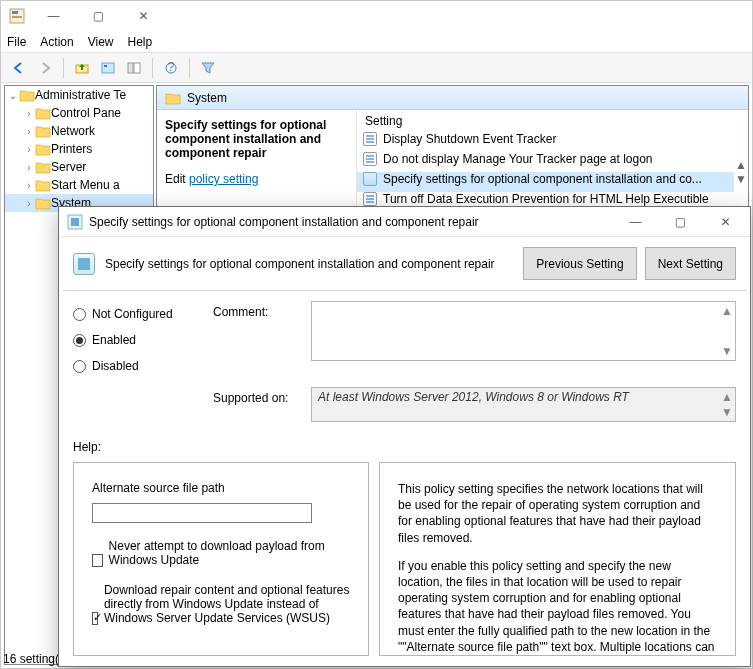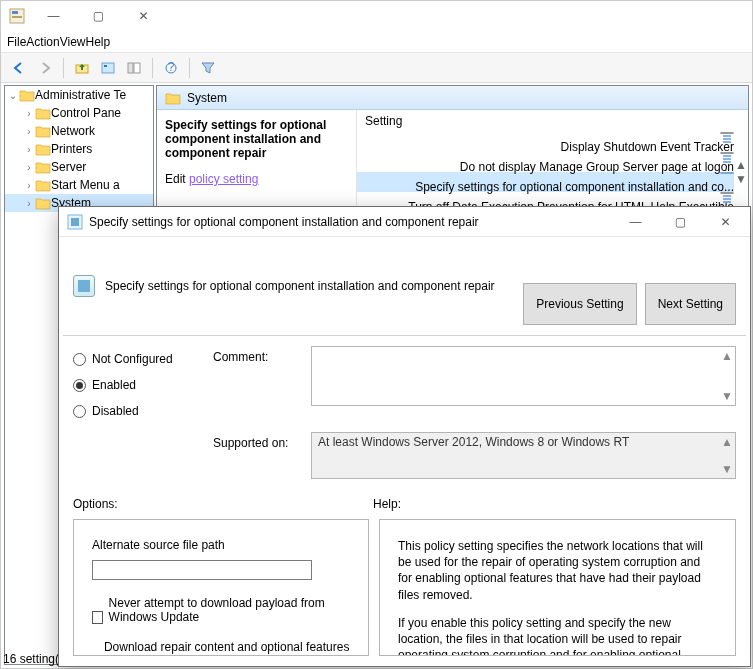"File" .menubar { gap: none -> 14px }
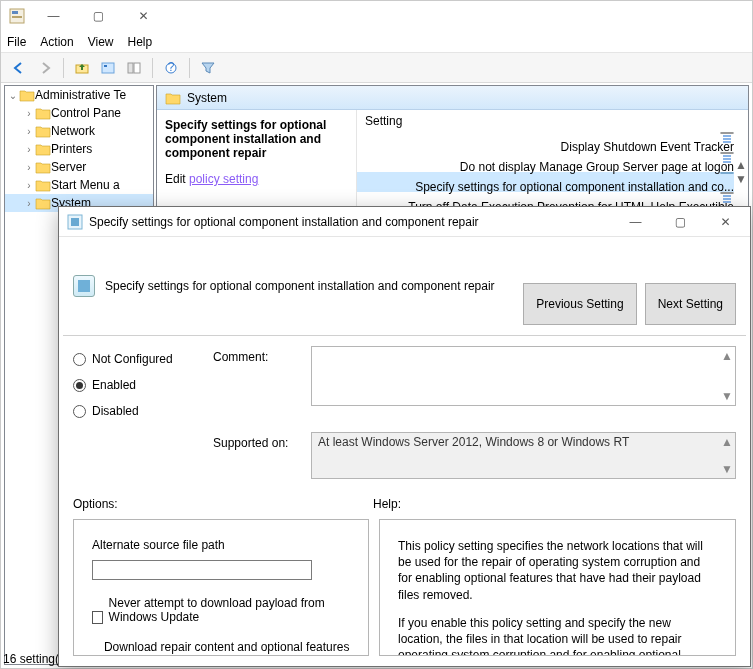"Display Shutdown Event Tracker" .r-row { align-items: flex-end -> flex-start; flex-direction: column -> none }
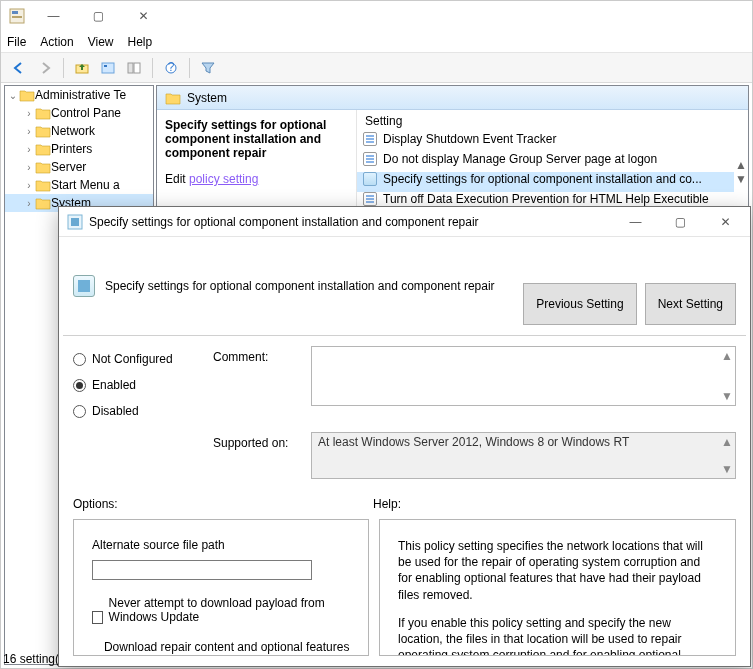"Do not display Manage Group" span { text: Group Server -> Your Tracker }
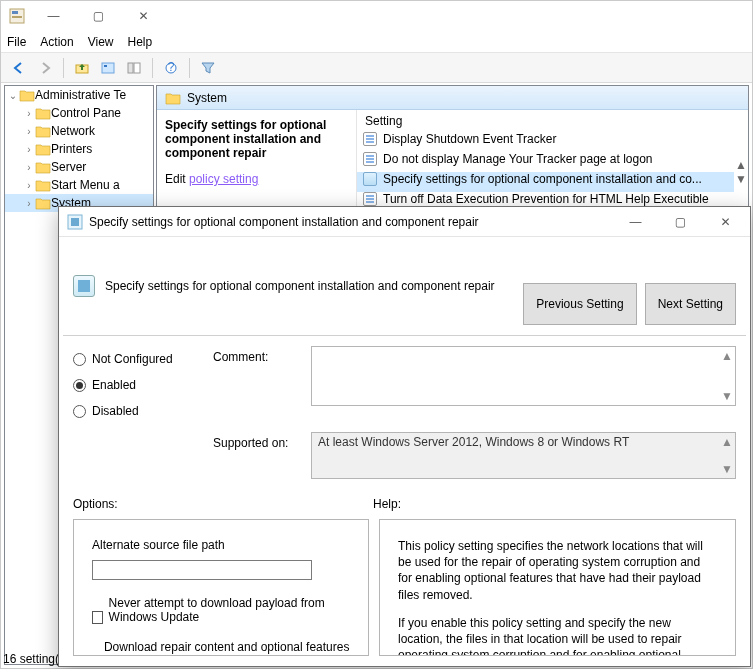"policy setting" .r-left a { color: #8b5cf6 -> #0369a1 }
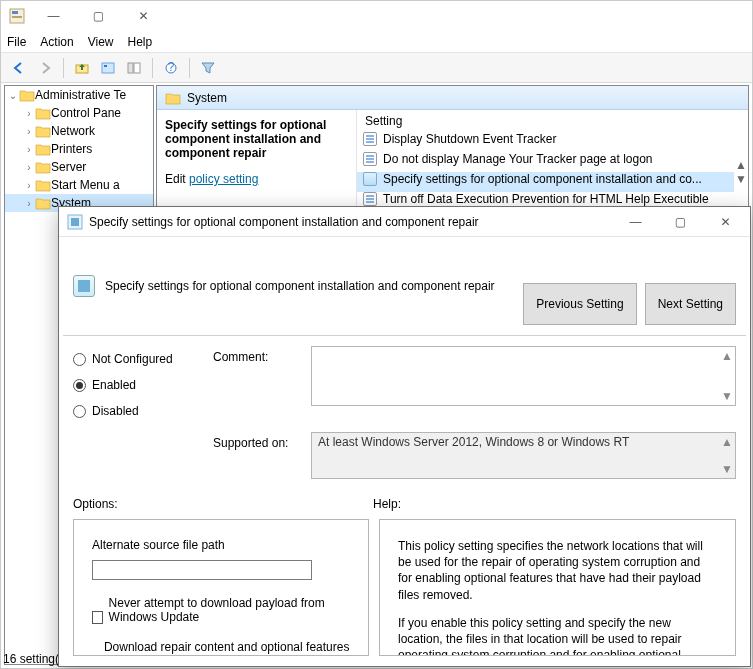"Previous Setting" .dlg-banner button { height: 42px -> 33px; margin-top: 36px -> none }
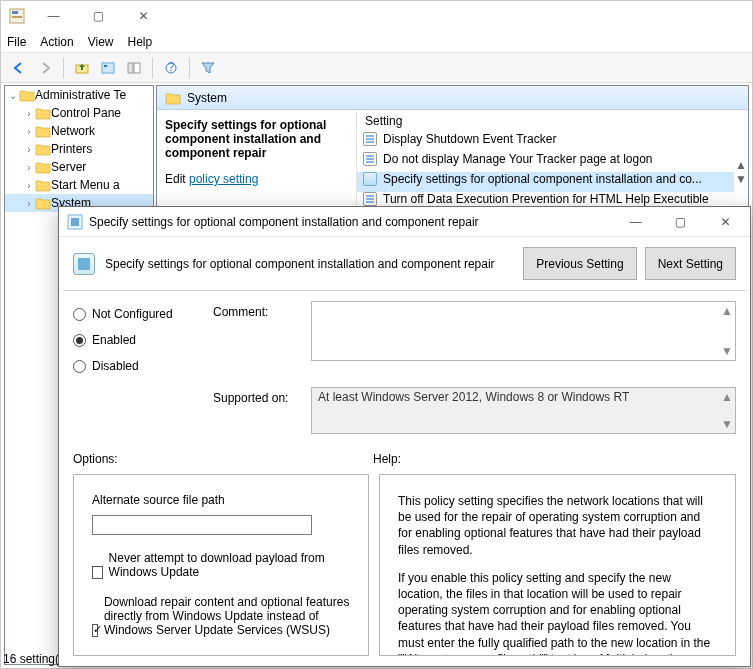"At least Windows Server 2012," .sup-box { font-style: none -> italic; height: 47px -> 35px }
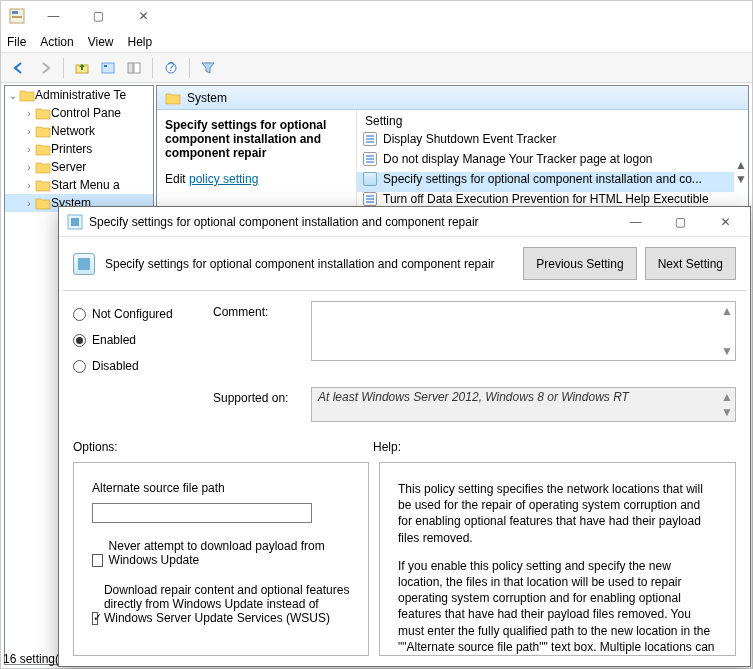"Options:" div.olabel { html: <div>Options:</div> -> none }
